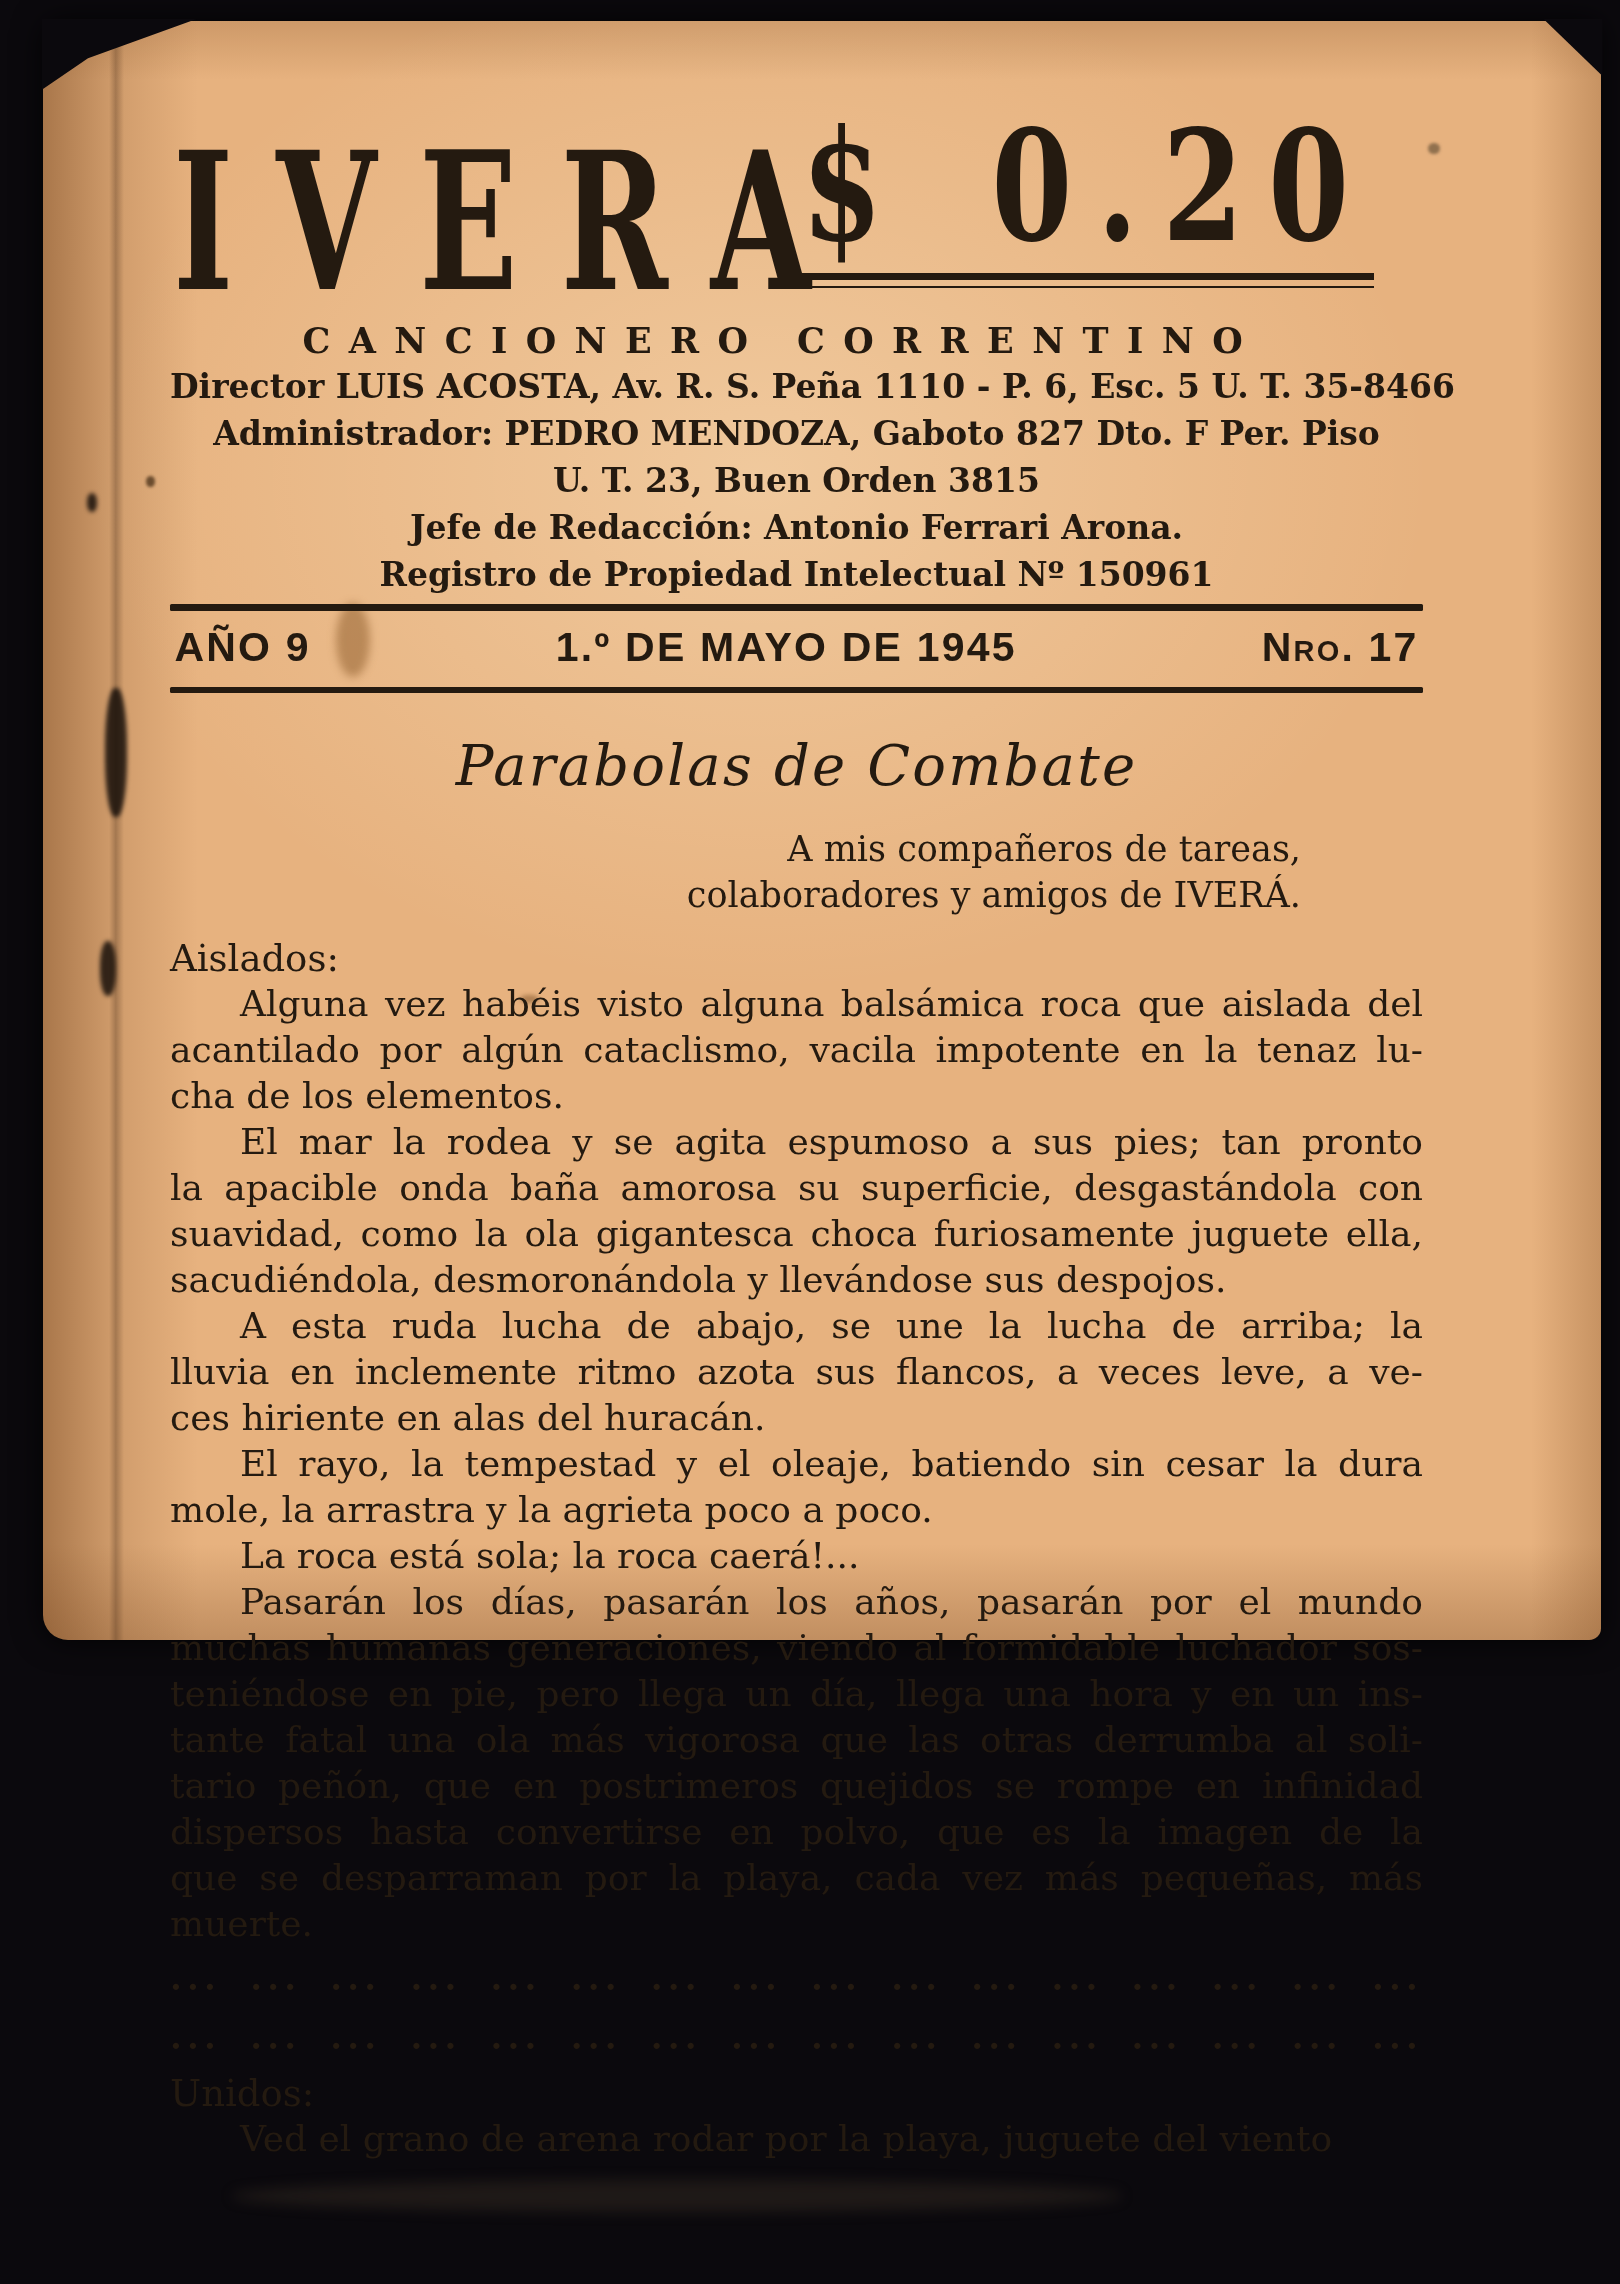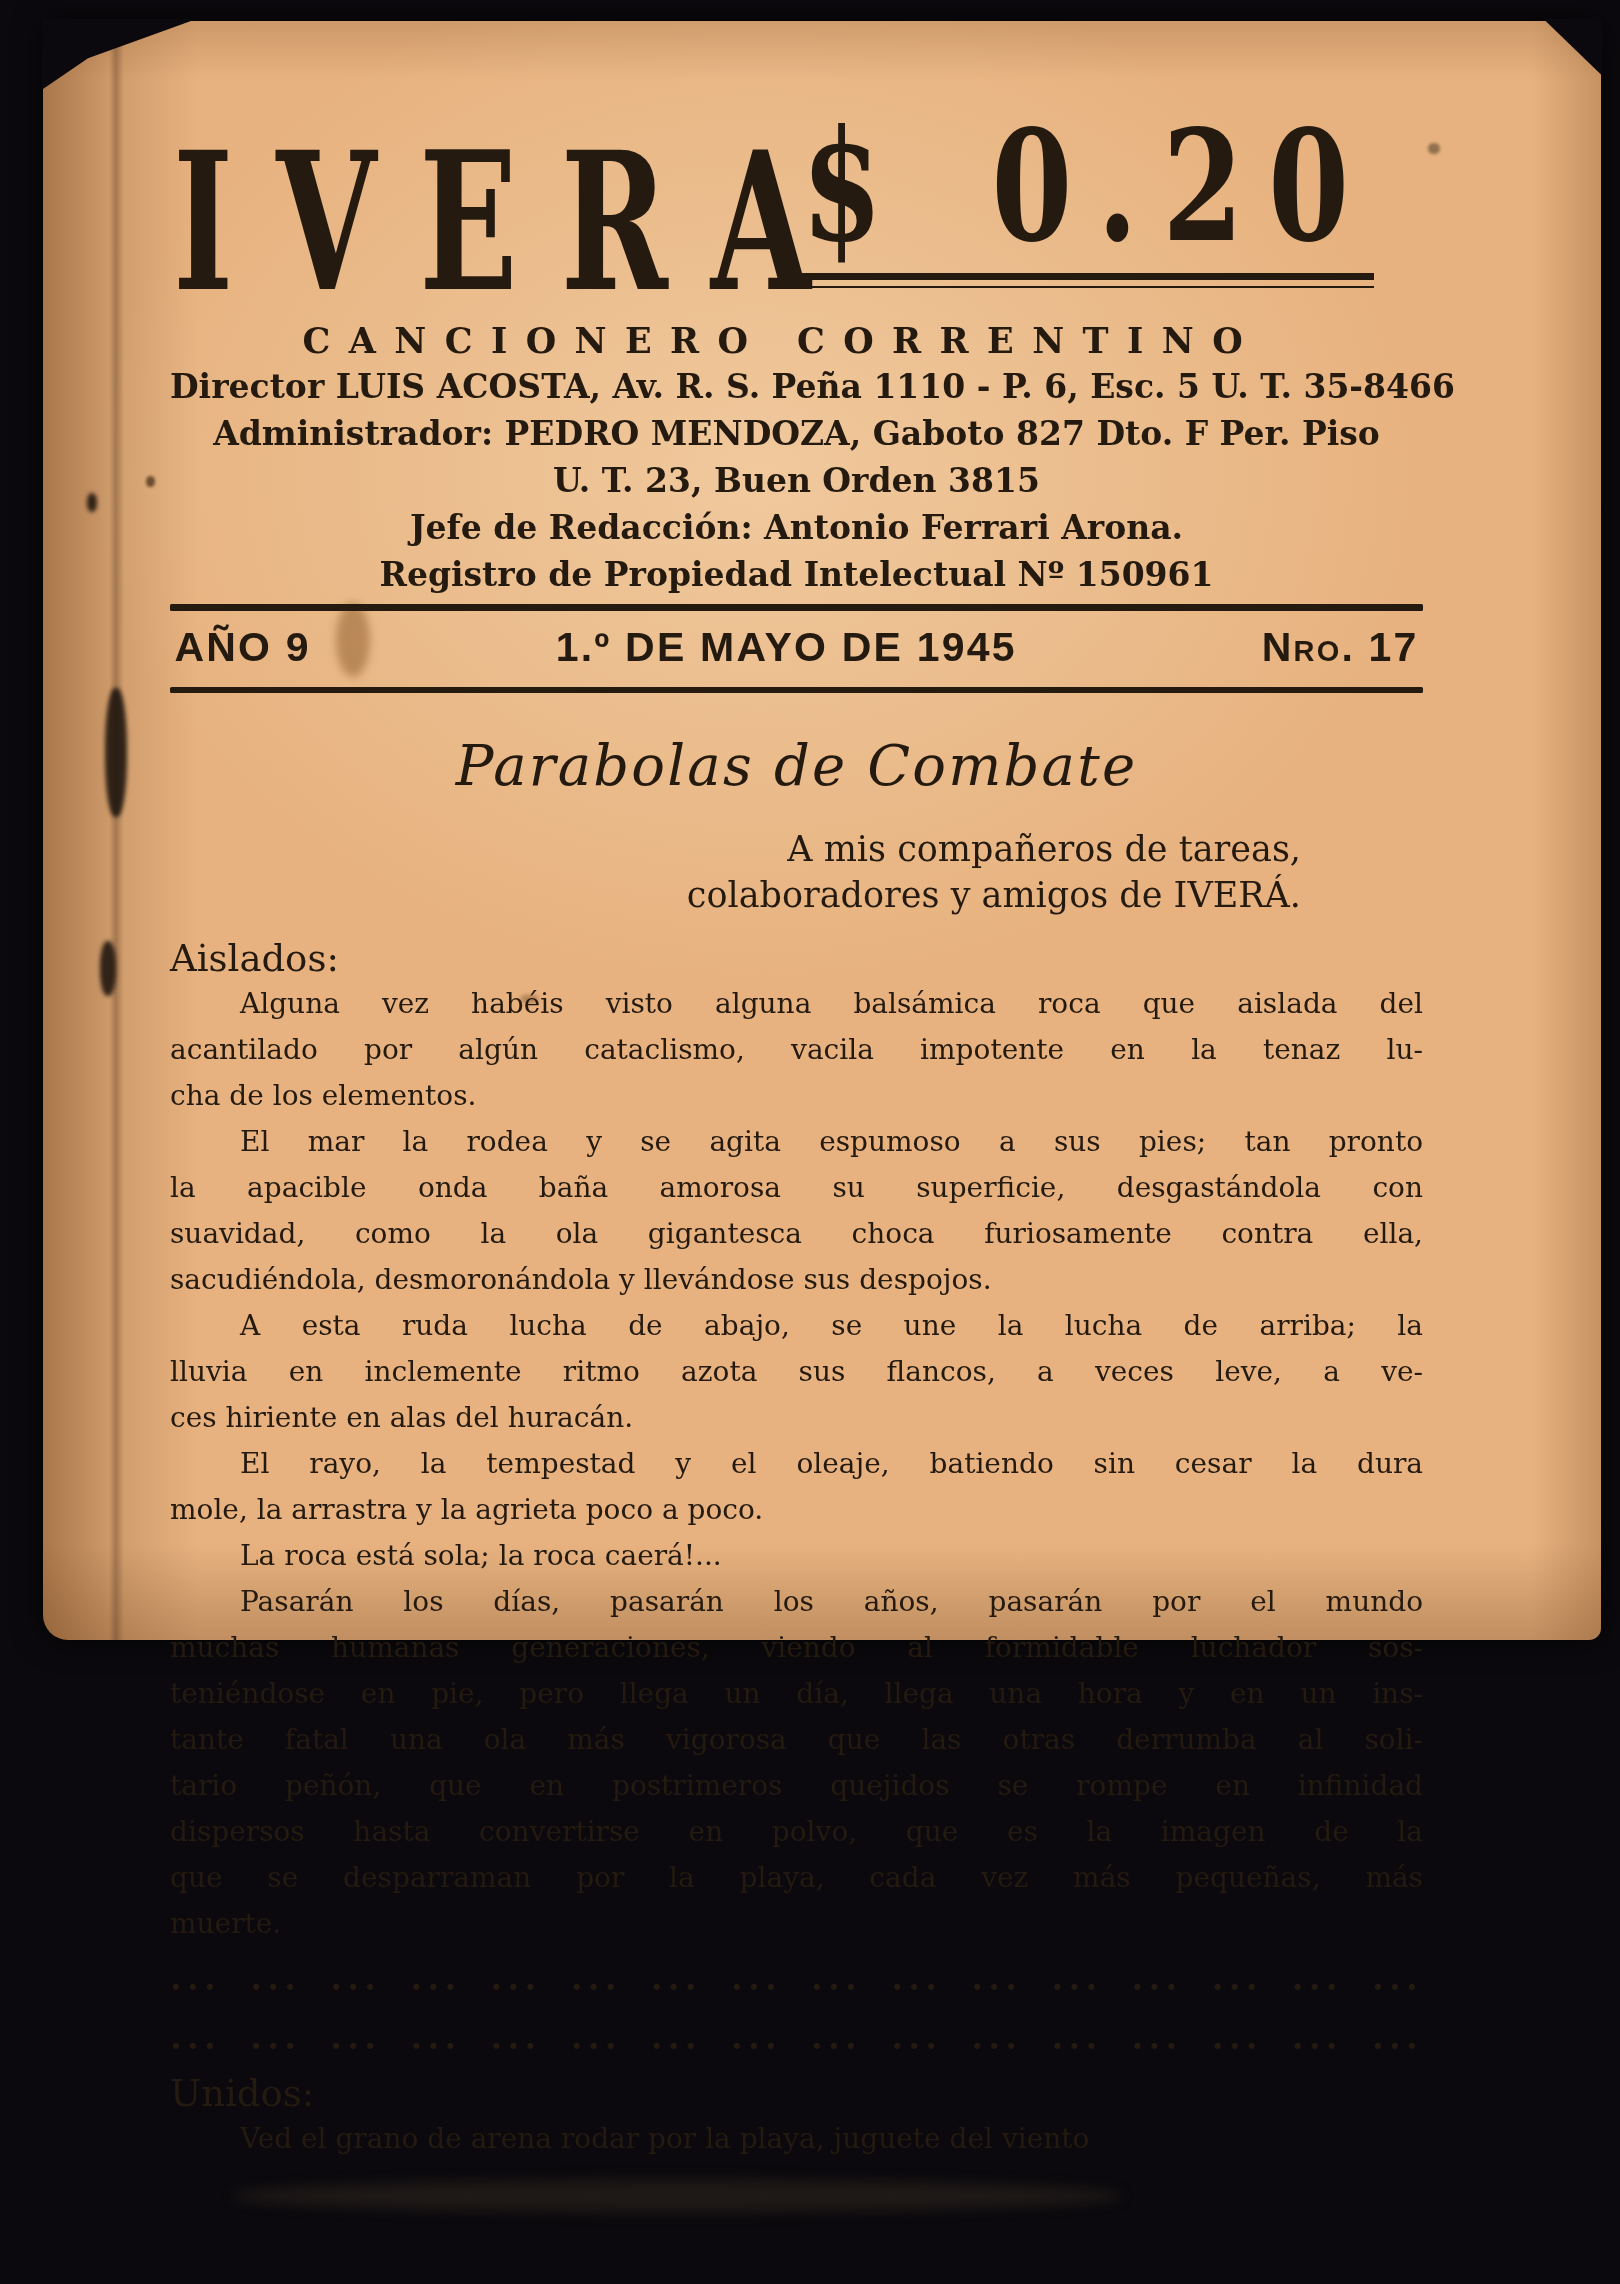"Alguna vez habéis visto alguna" .line { font-size: 28px -> 36px }
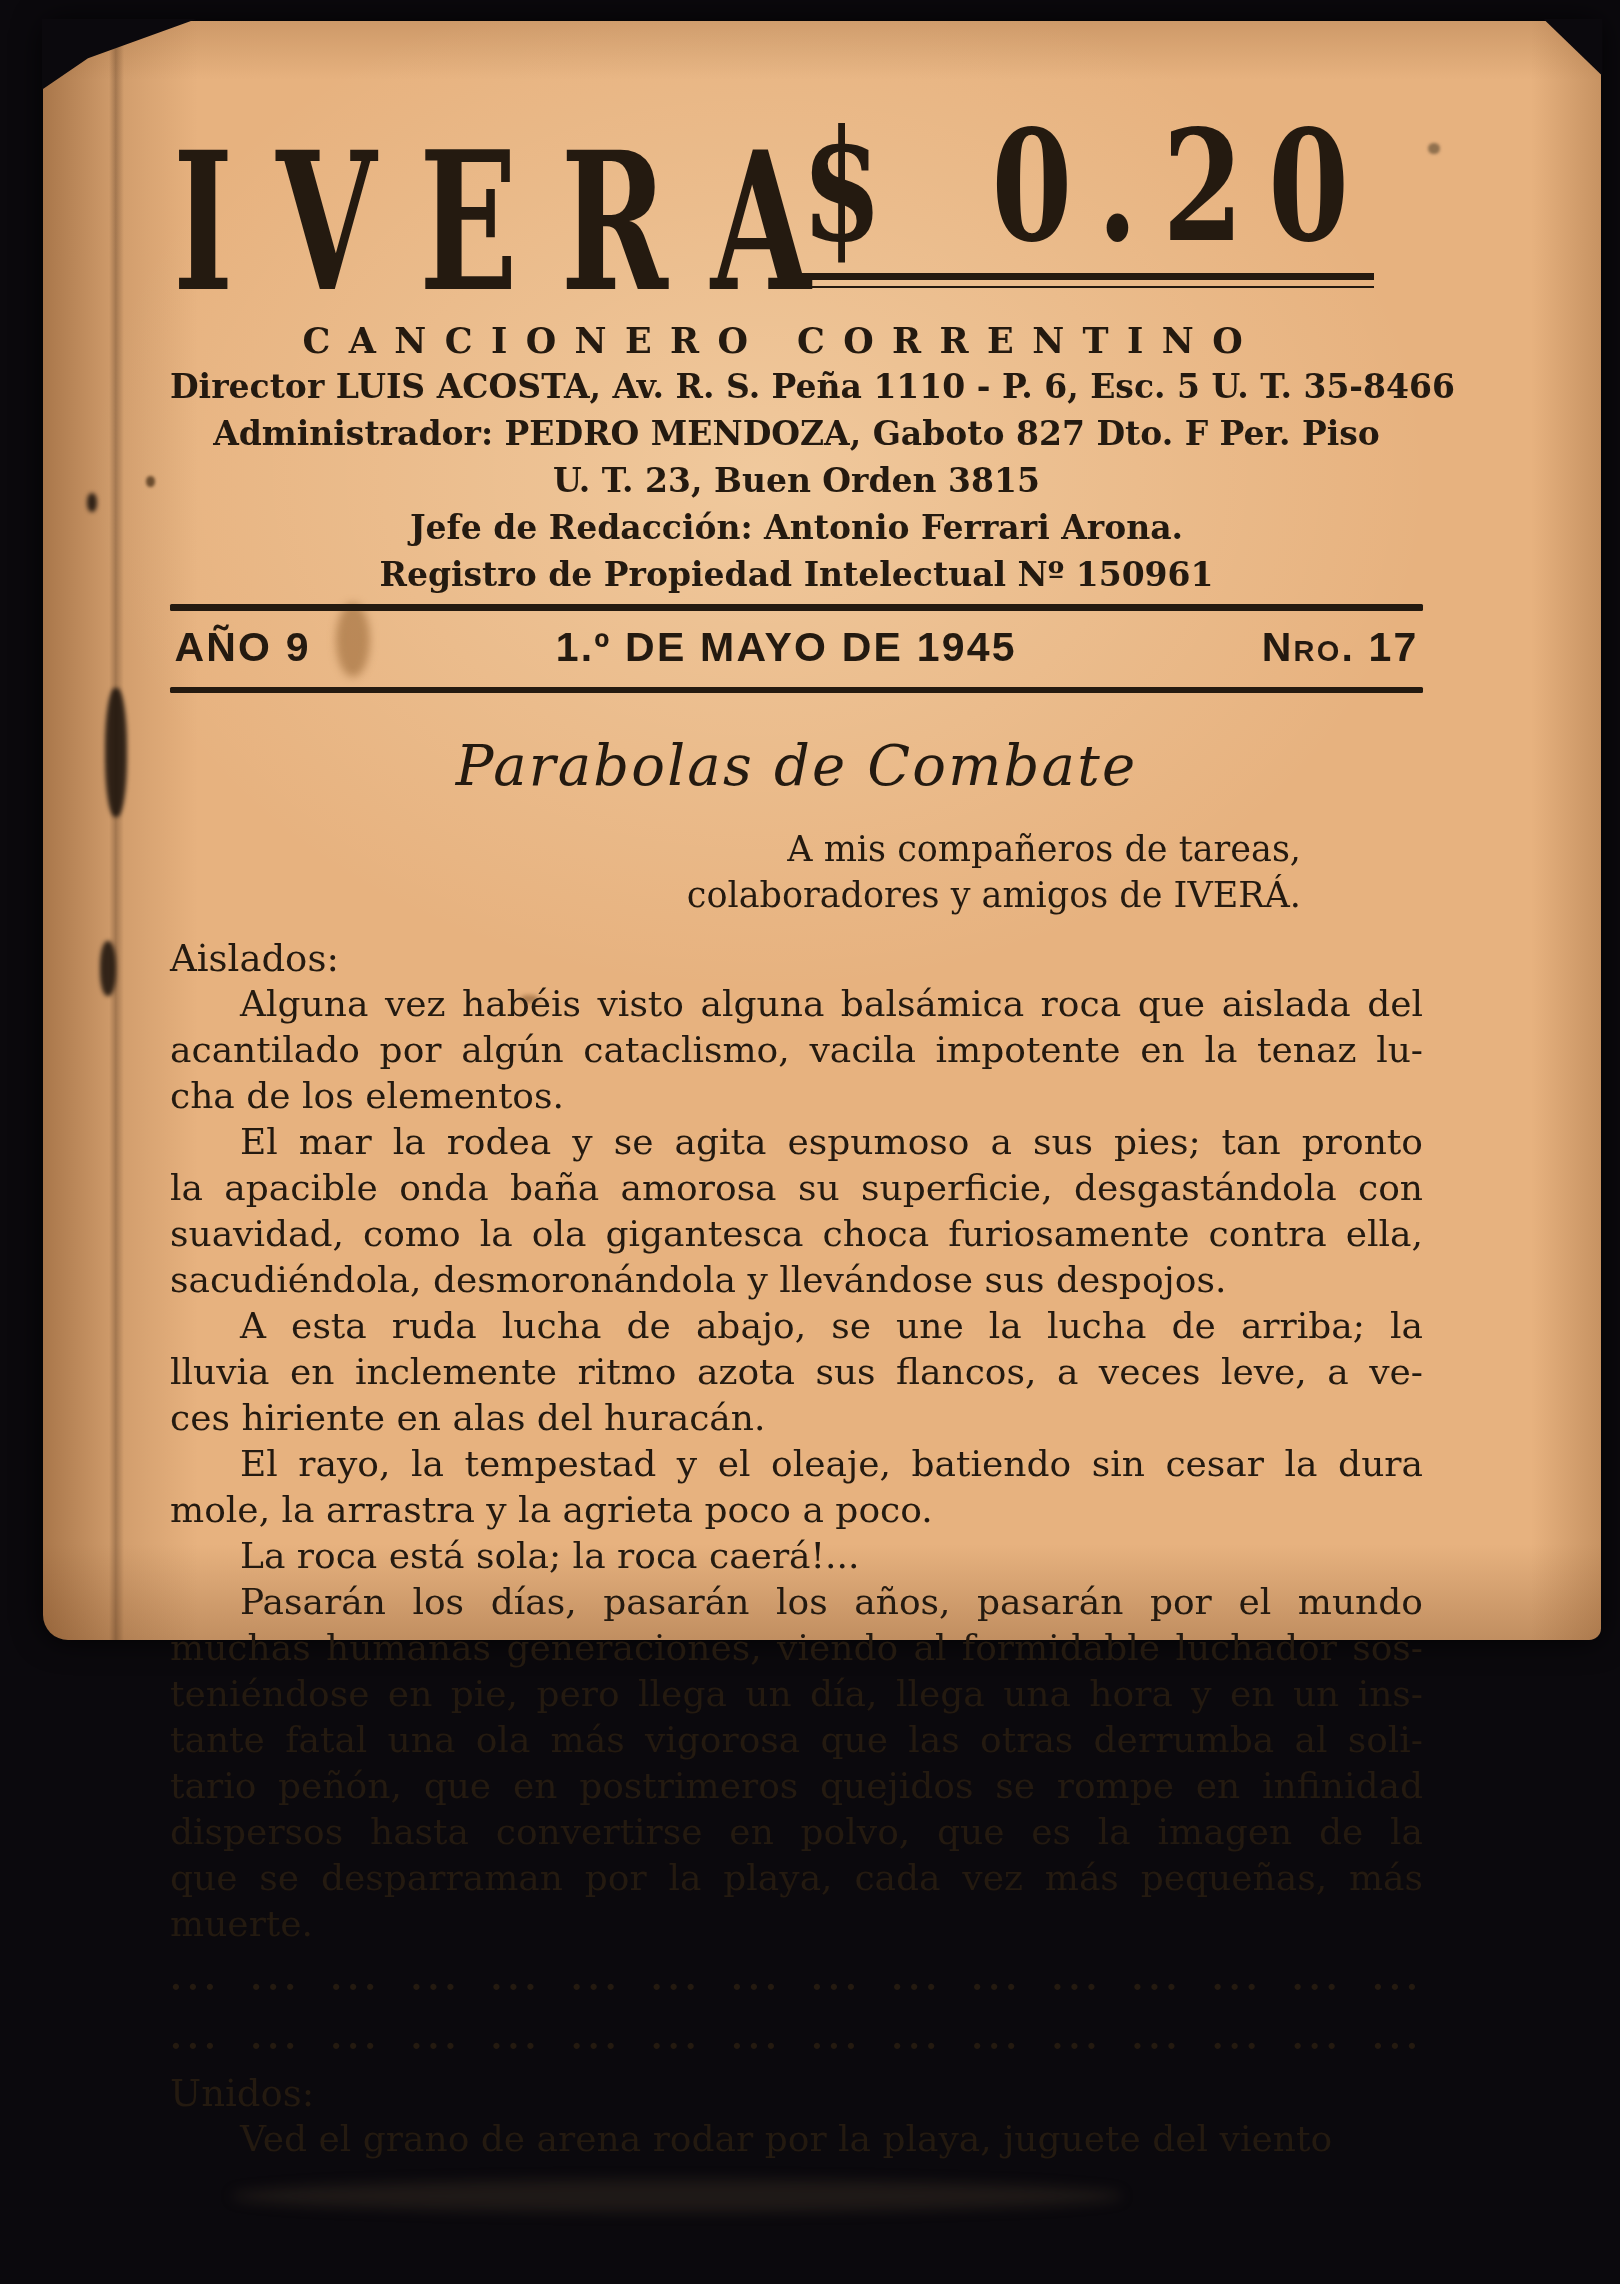"suavidad, como la ola gigantesca" div.line { text: contra -> juguete }
